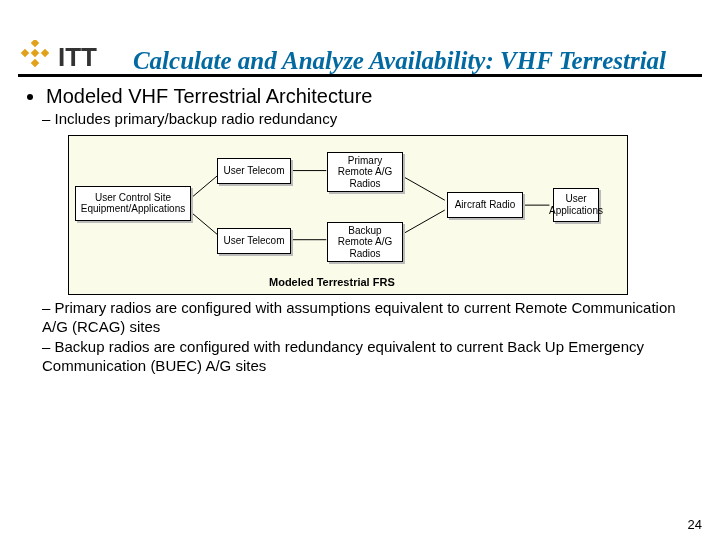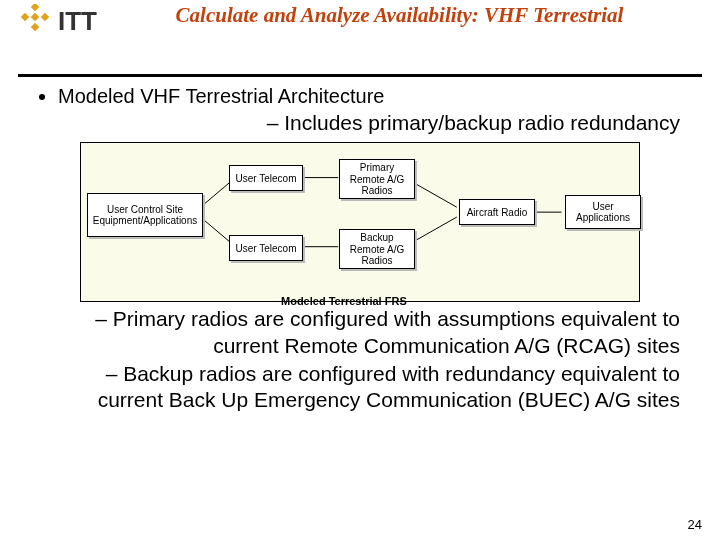"ITT" .header { align-items: flex-start -> flex-end }
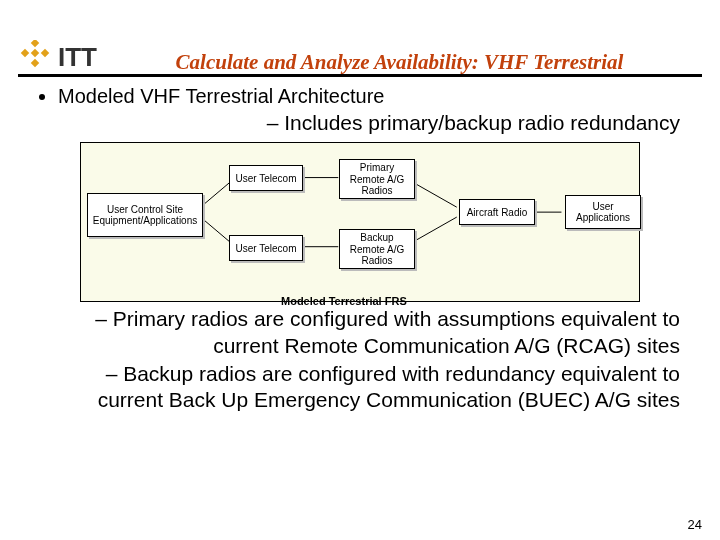"Calculate and Analyze Availability: VHF" .title { color: #c2410c -> #0369a1; font-size: 21px -> 25px }
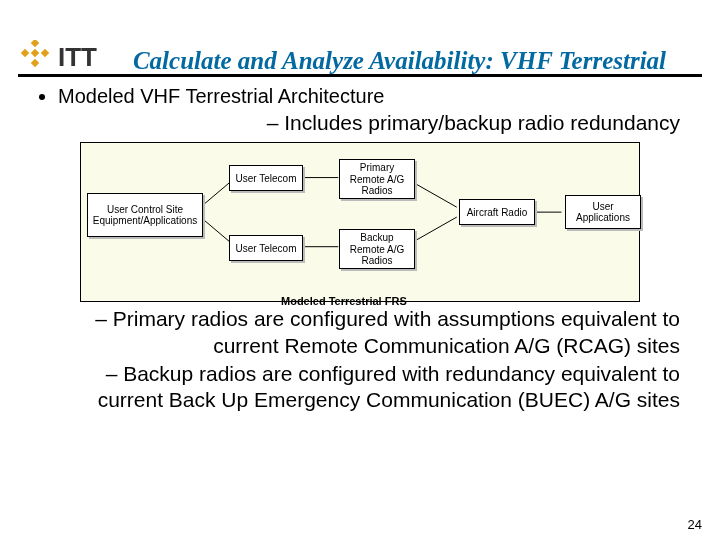"Modeled VHF Terrestrial Architecture" .content { padding: 0 40px -> 0 28px }
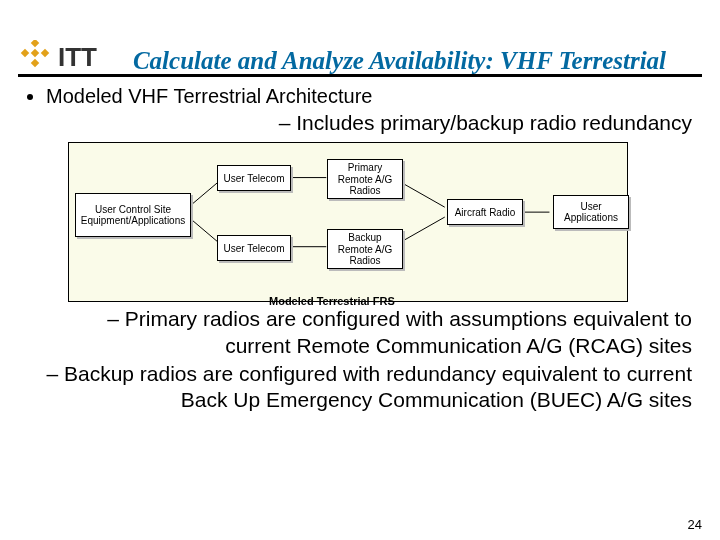"Includes primary/backup radio redundancy" ul.sub { font-size: 21px -> 15px; text-align: right -> none }
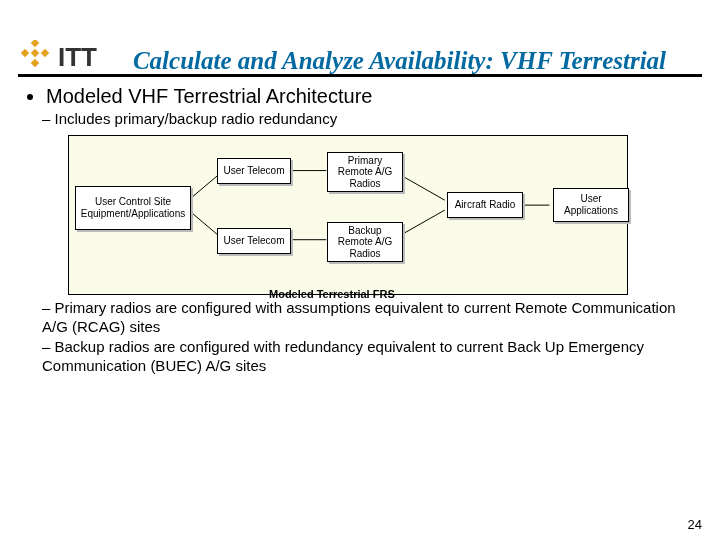"User Control Site Equipment/Applications" div.dbox { height: 44px -> 35px }
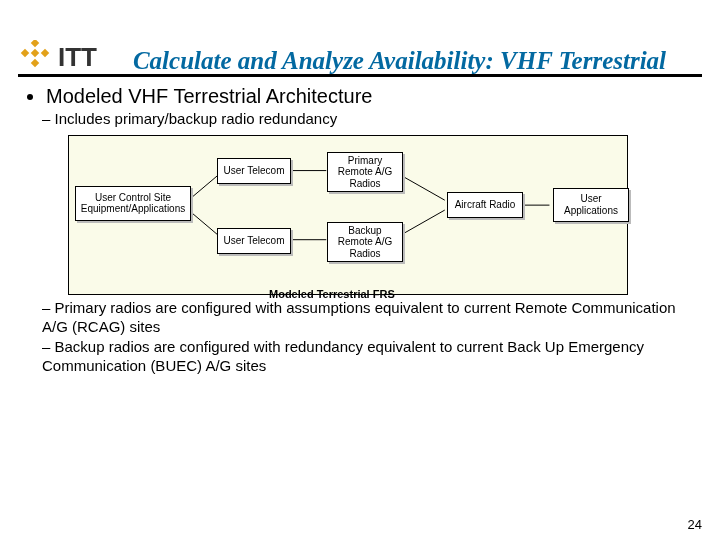"User Applications" div.dbox { width: 76px -> 46px }
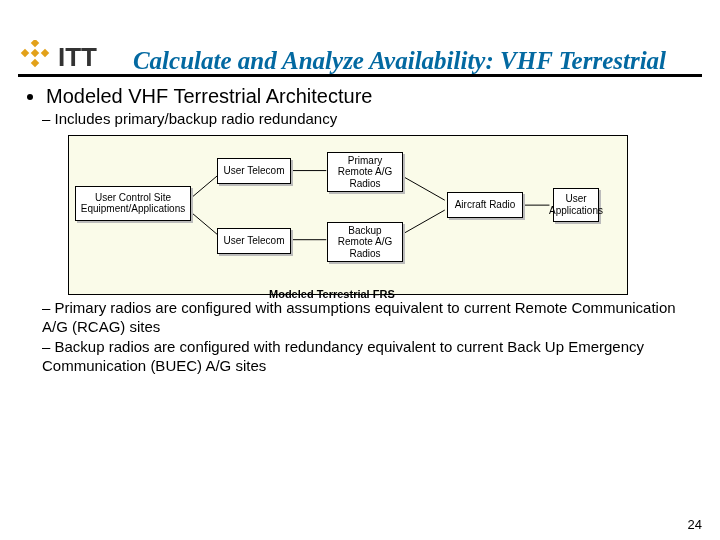"Modeled Terrestrial FRS" div.dcap { top: 152px -> 140px }
